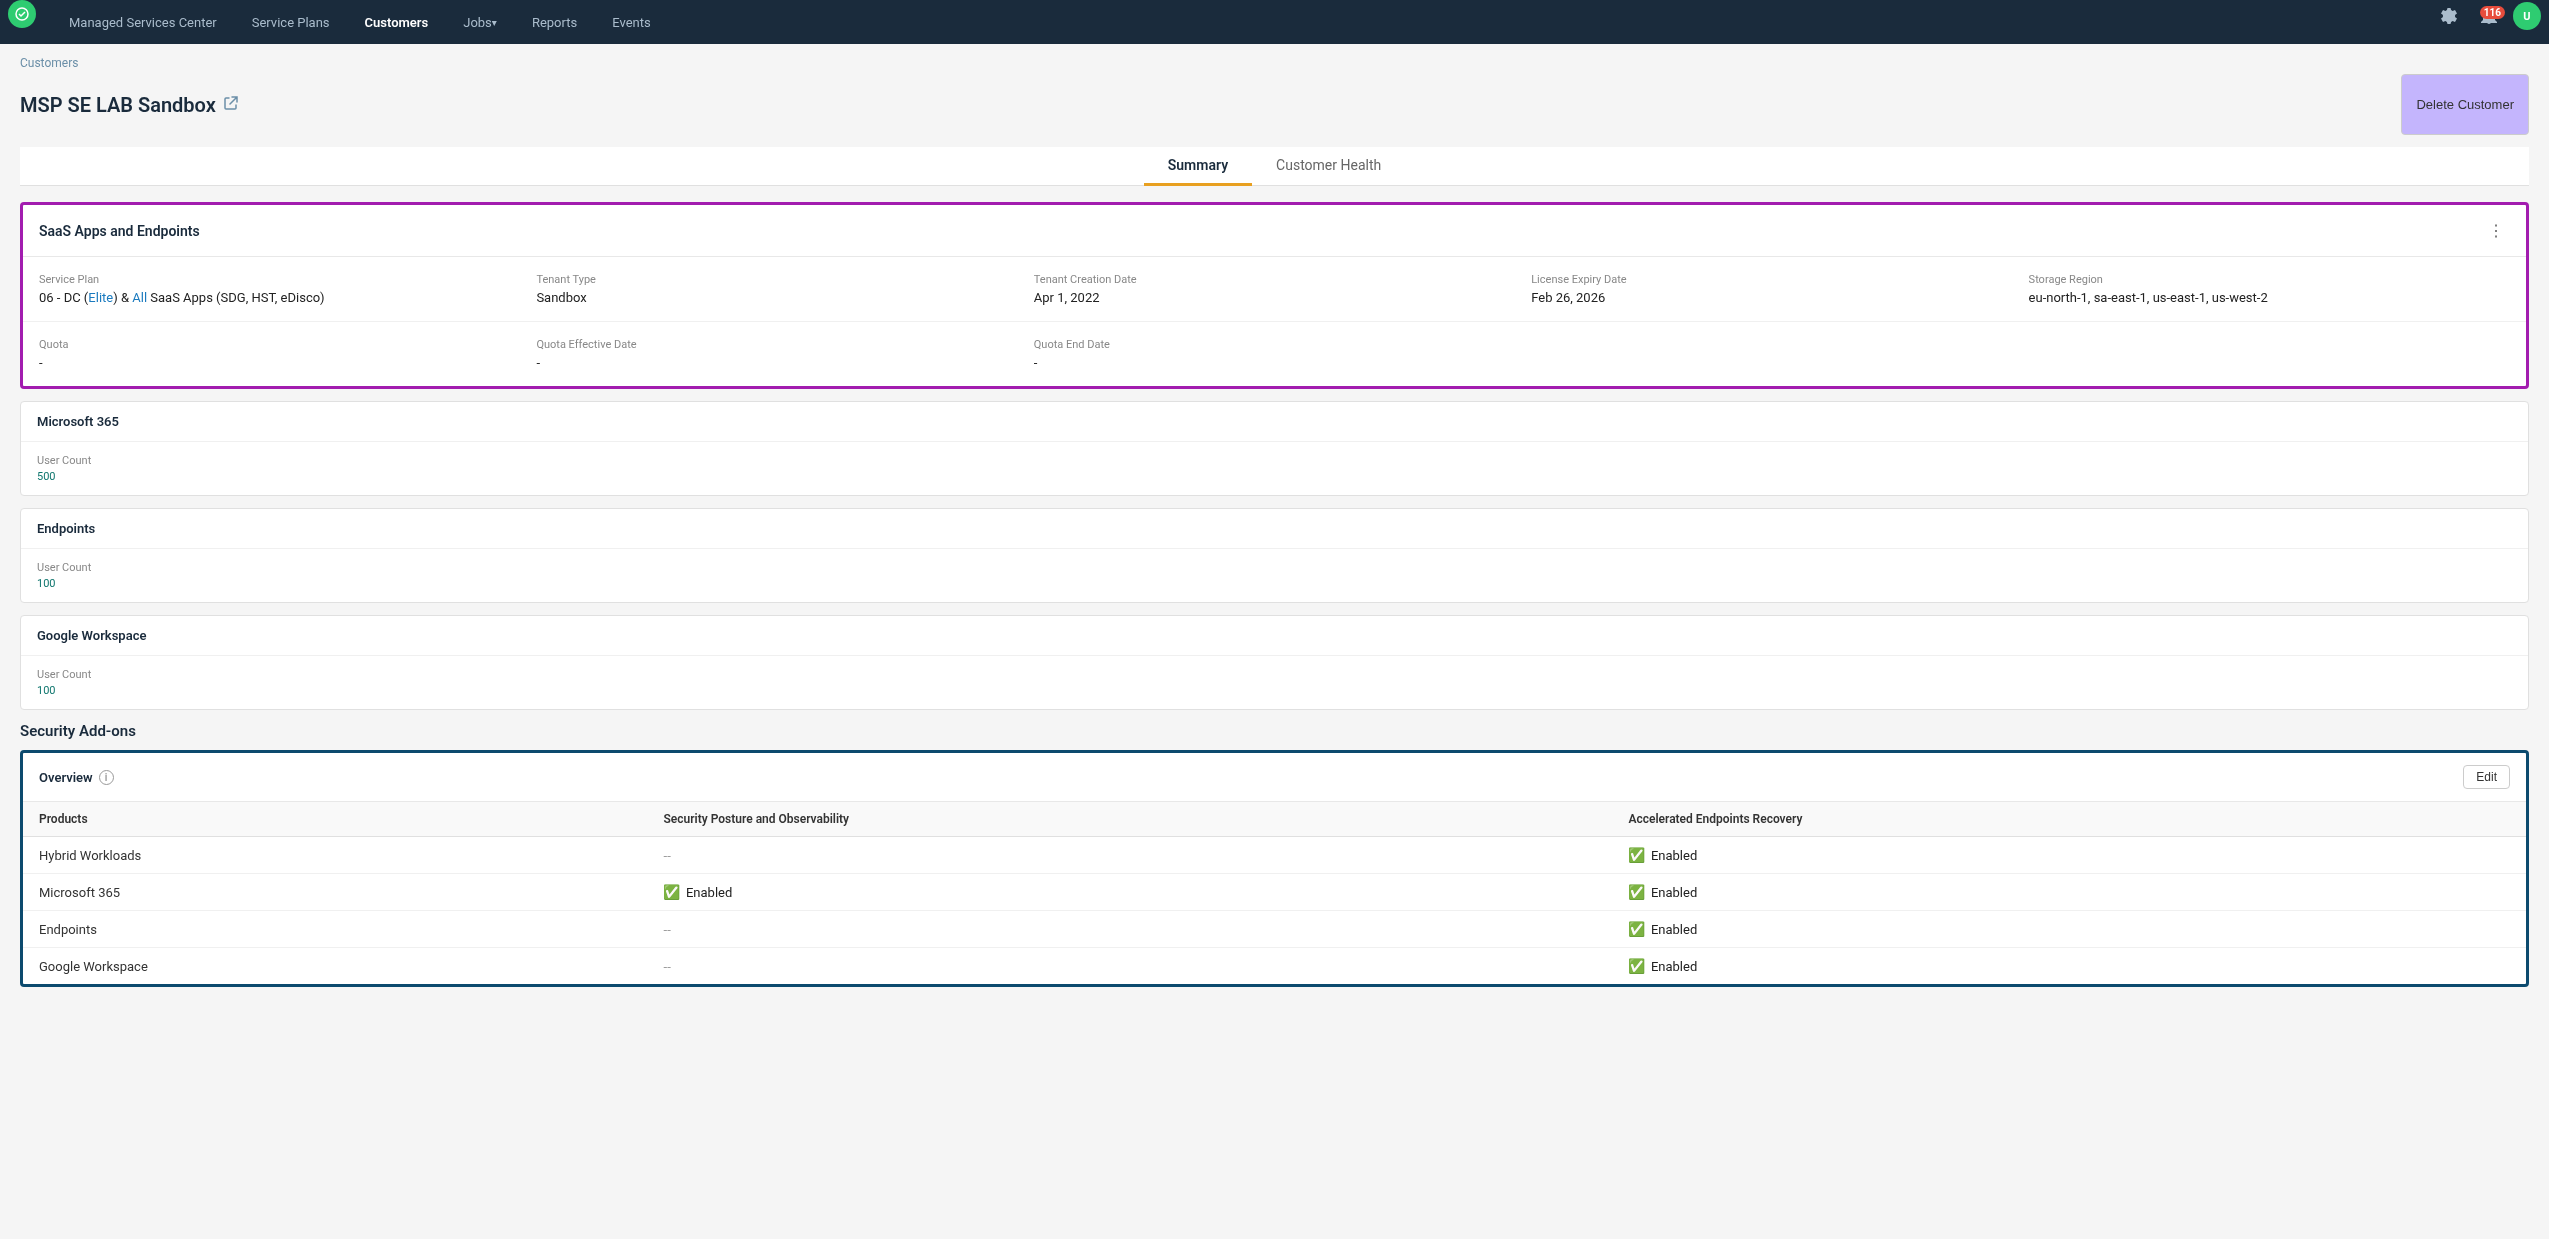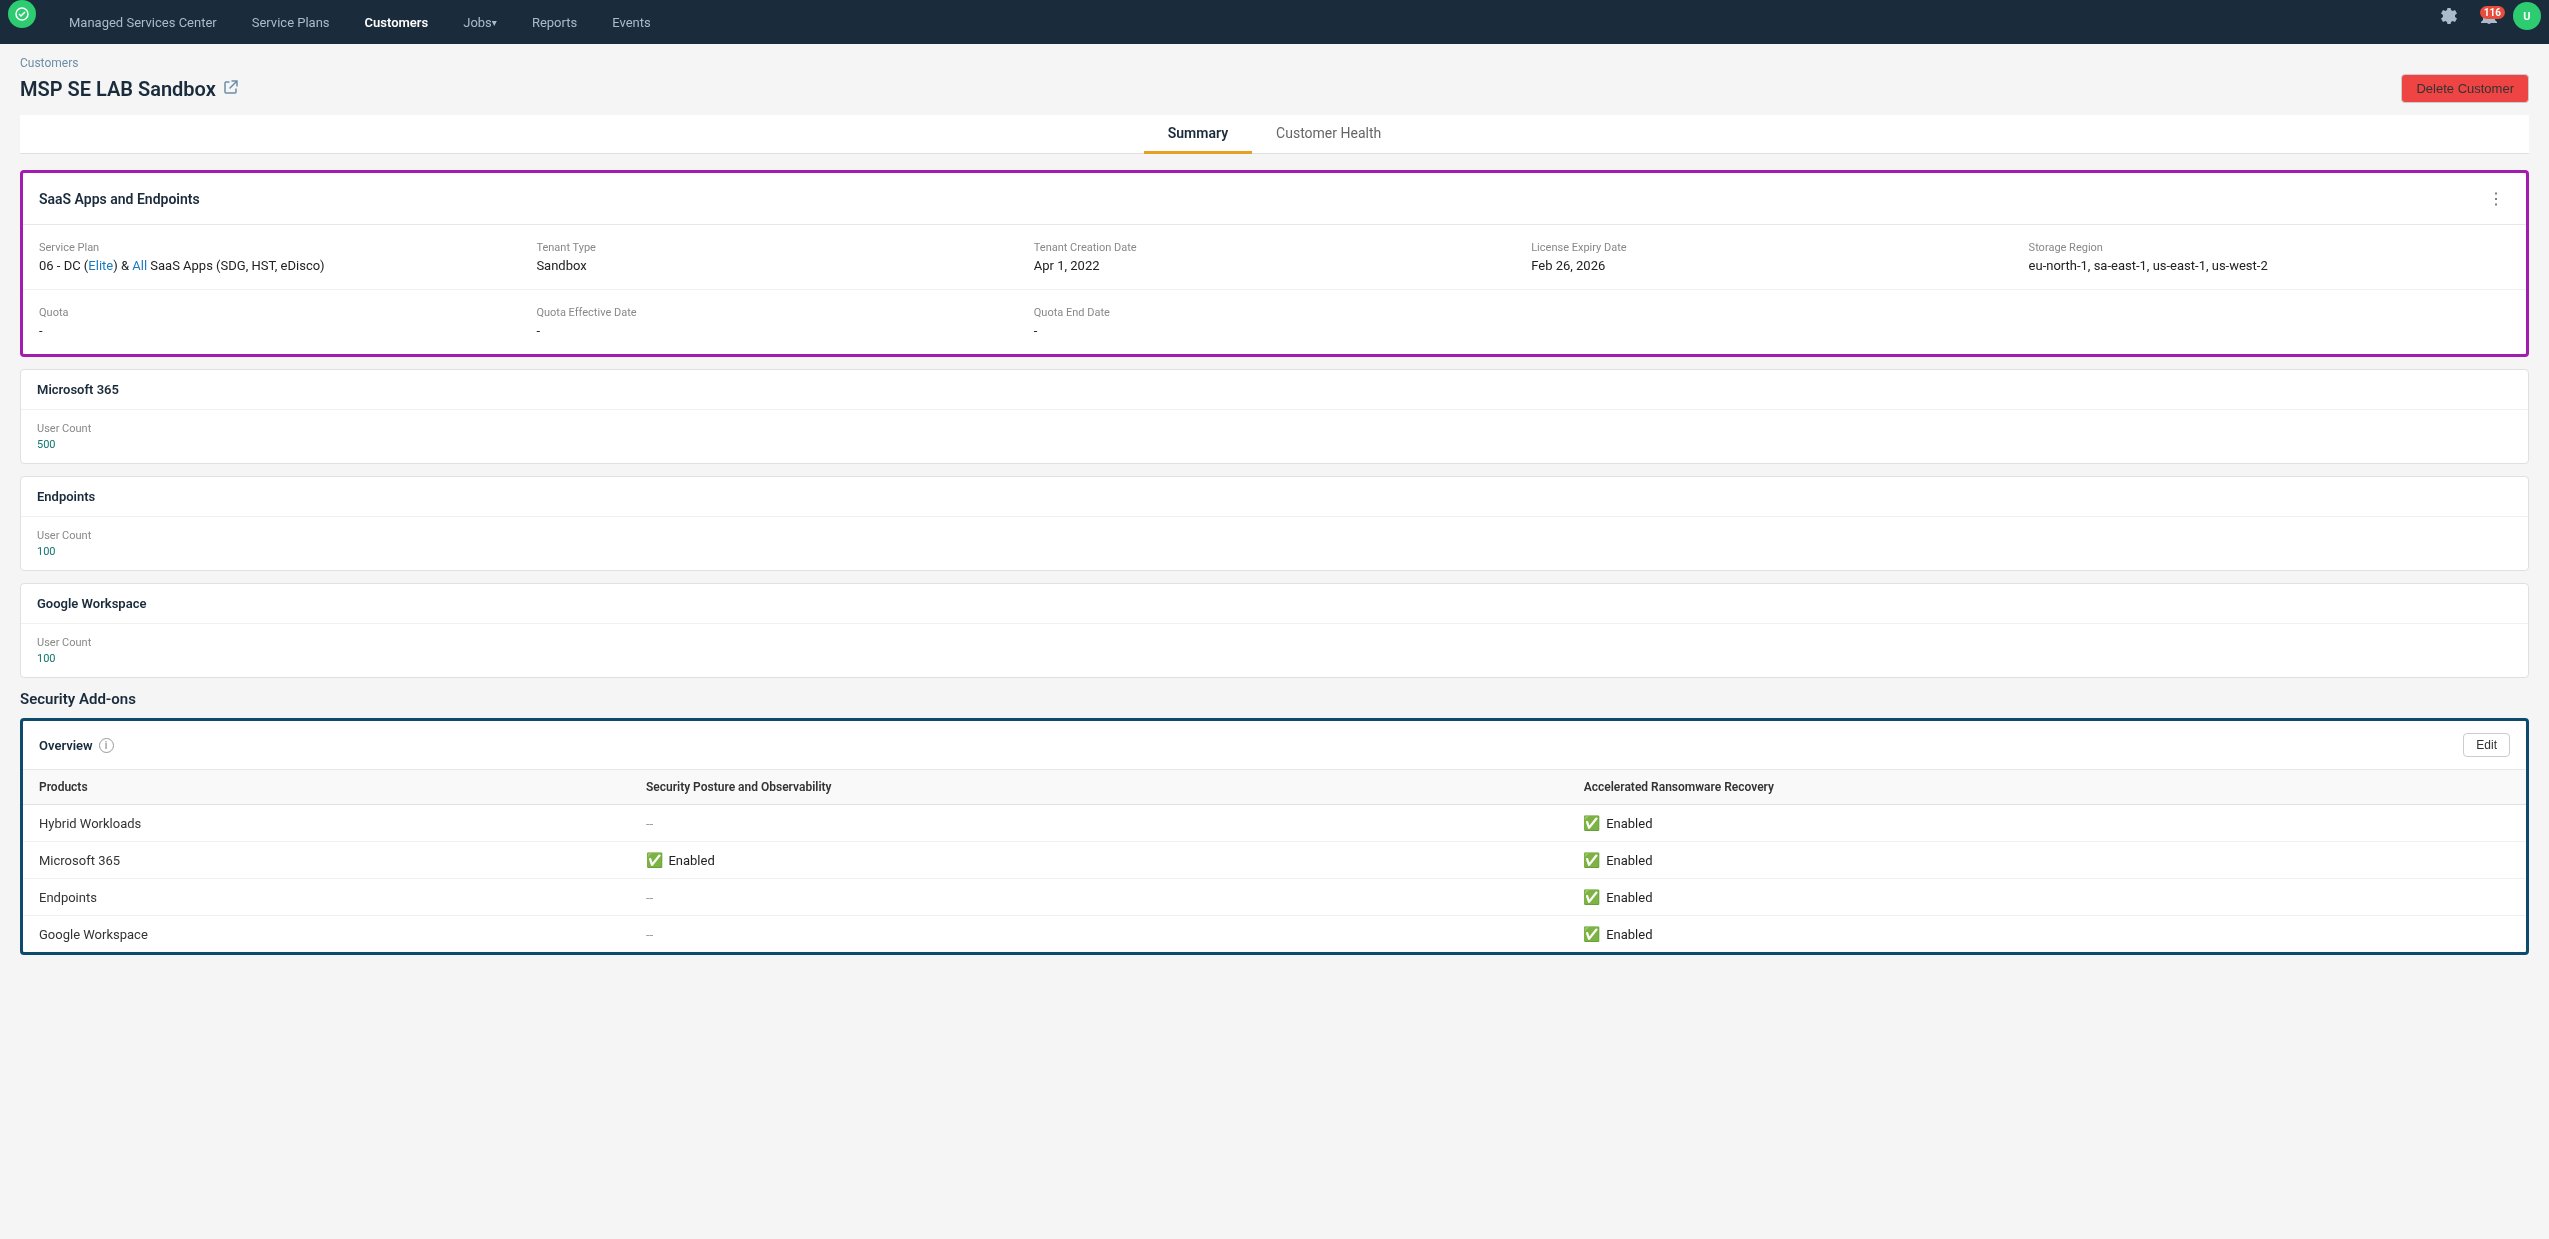"Delete Customer" .delete-btn { background: #ef4444 -> #c4b5fd; padding: 6px 14px -> 22px 14px }
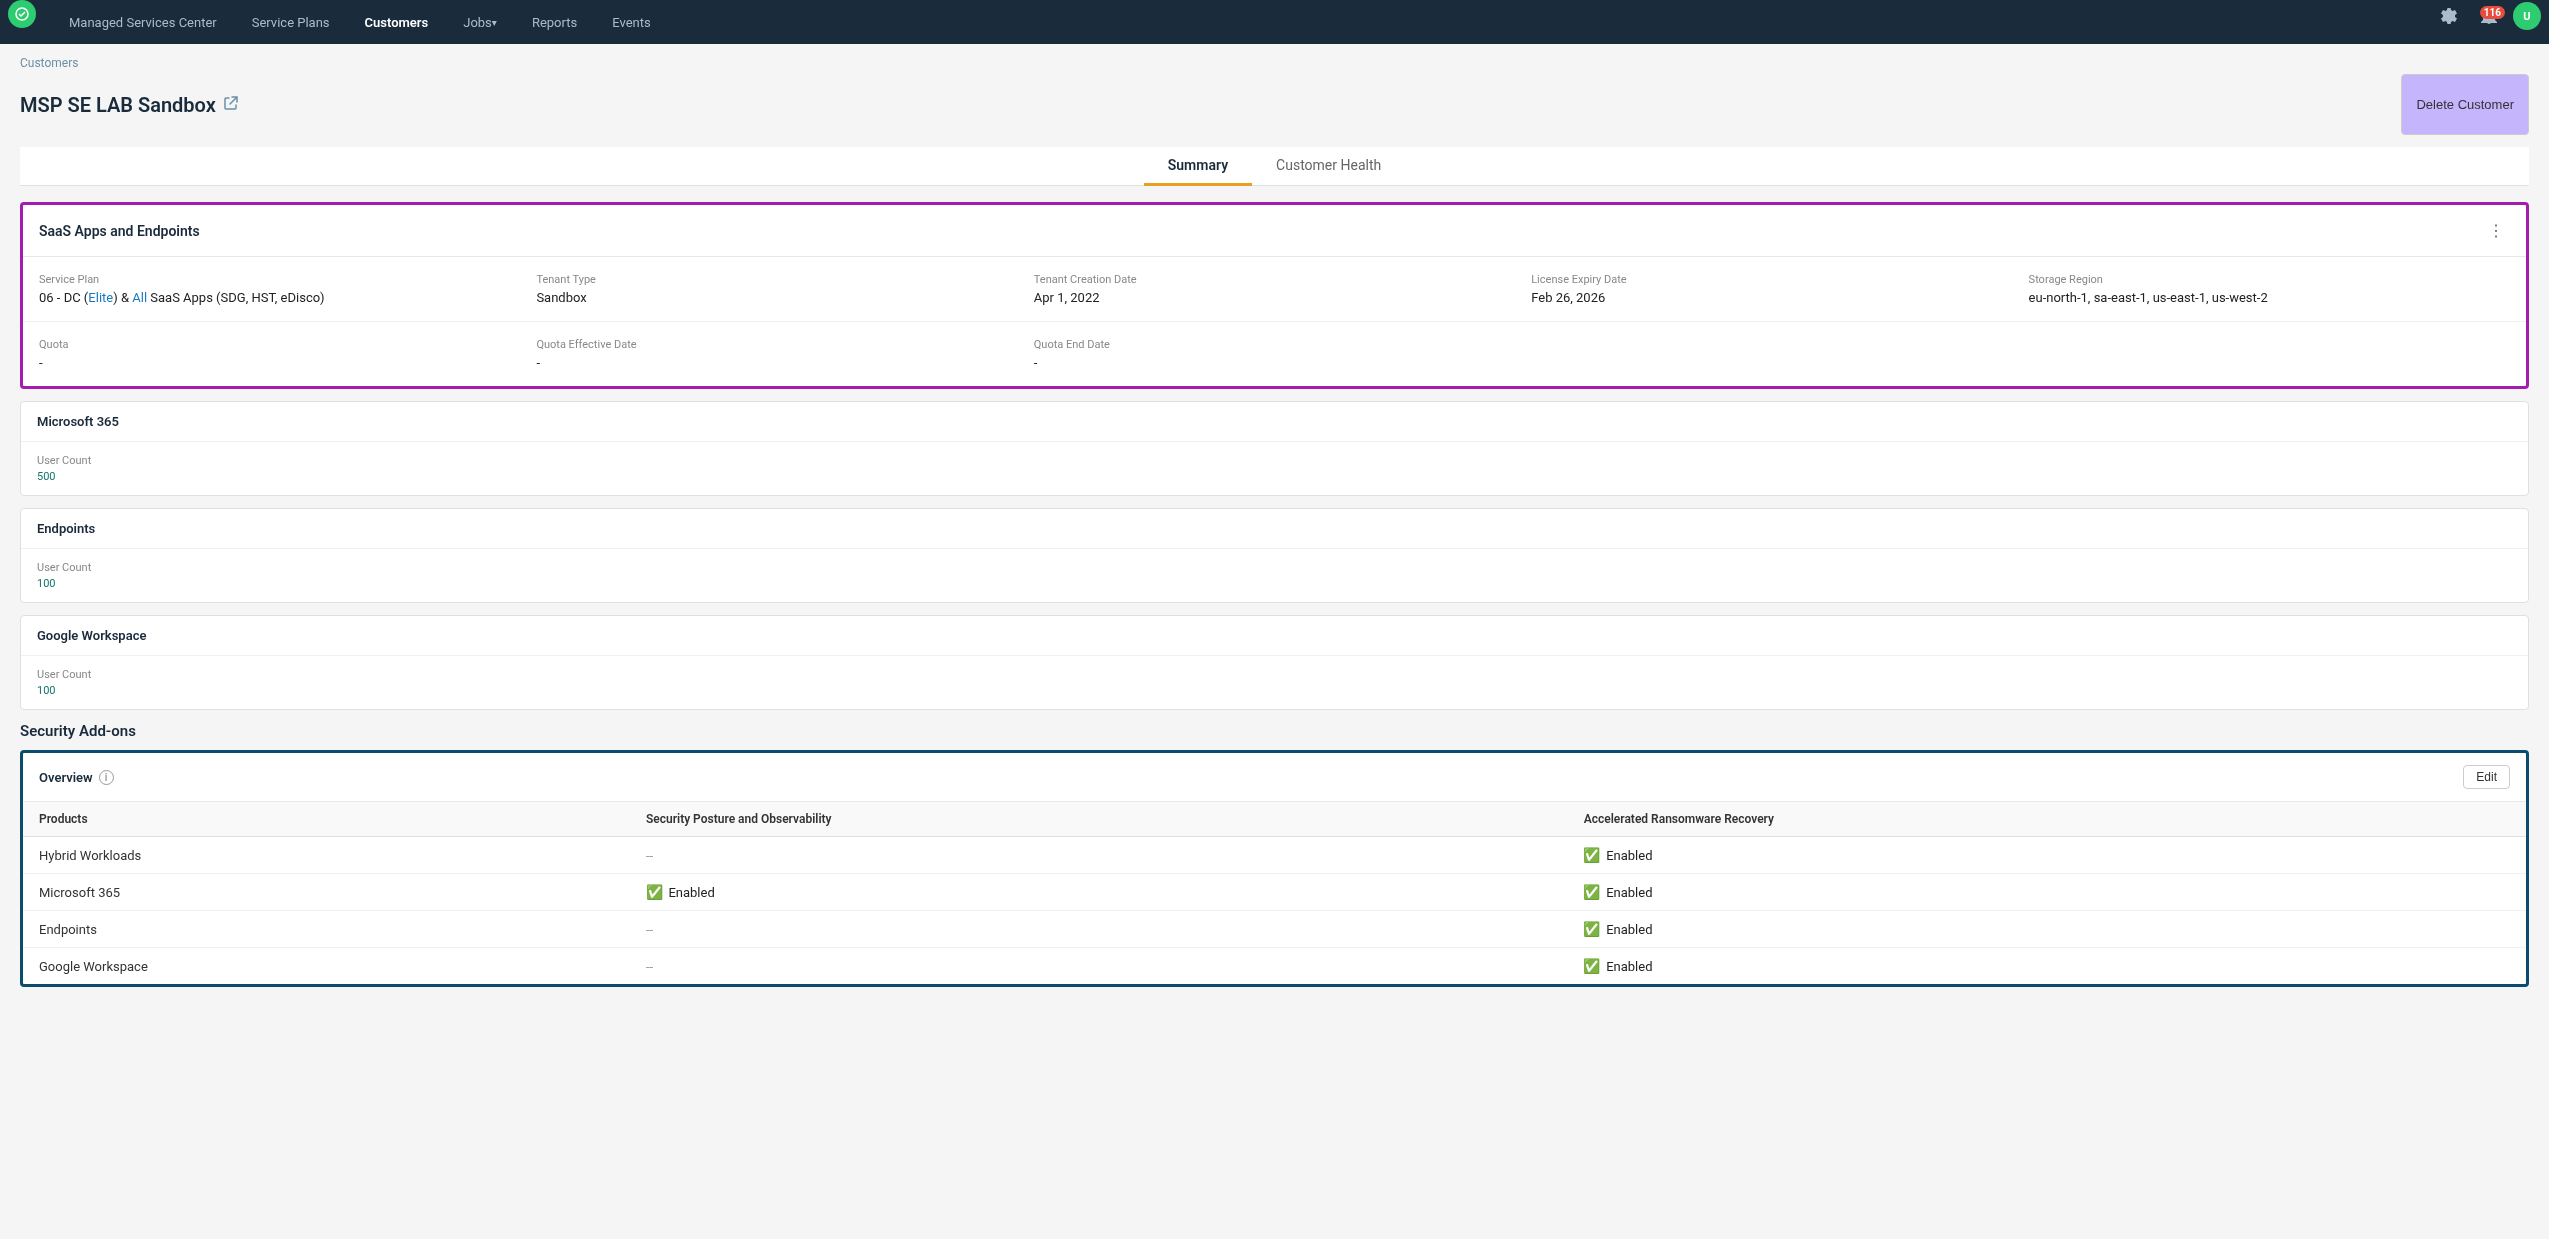"Accelerated Ransomware Recovery" th { text: Ransomware -> Endpoints }
